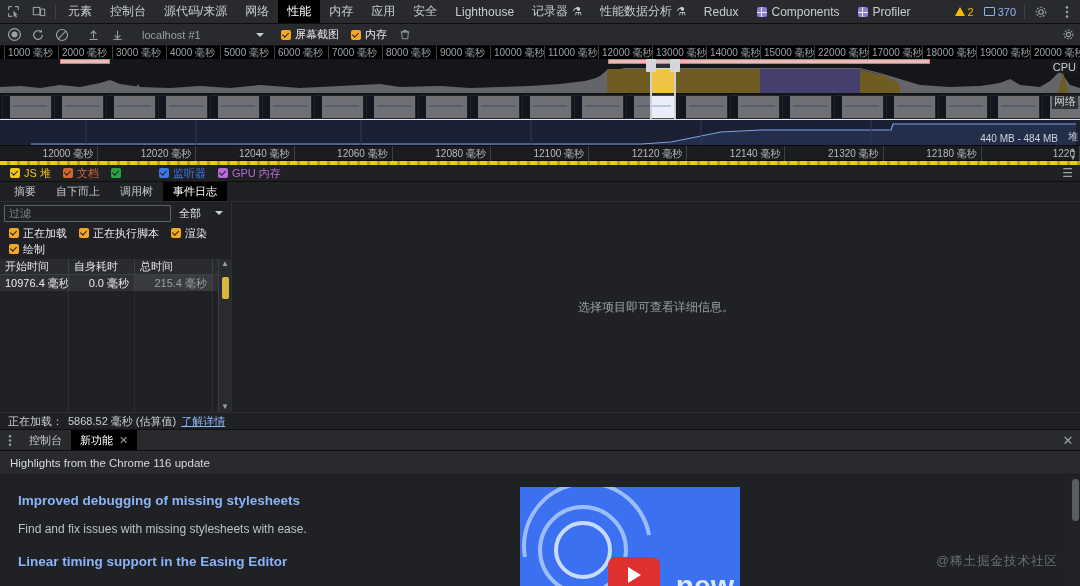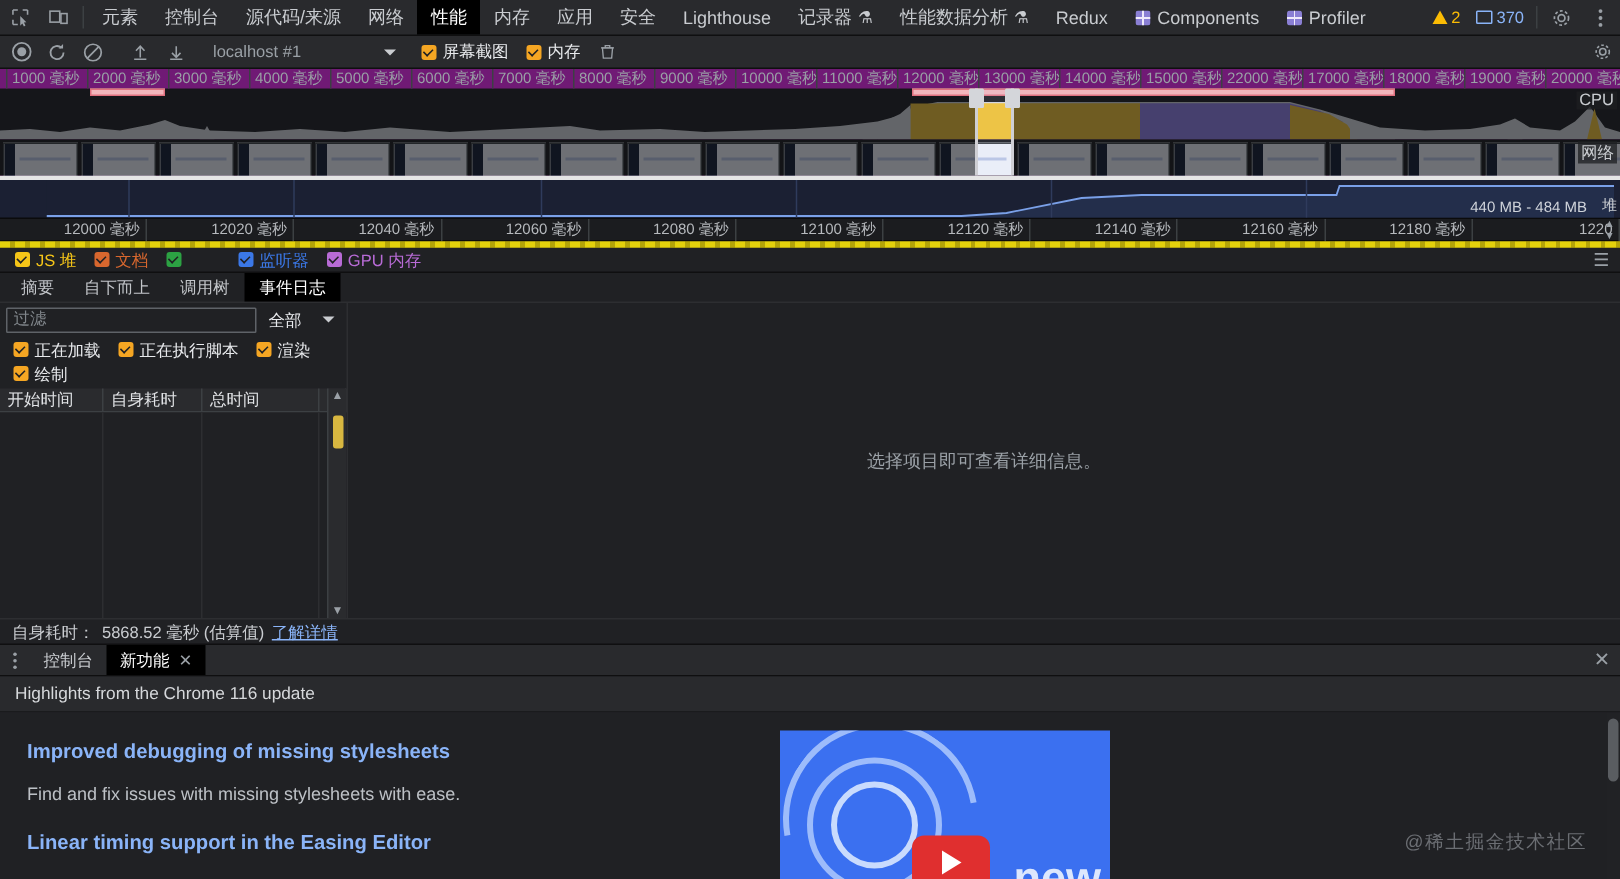"1000 毫秒" .overview { background: #701a75 -> #000000; border-bottom: 3px solid #e5e5e5 -> 1px solid #e5e5e5 }
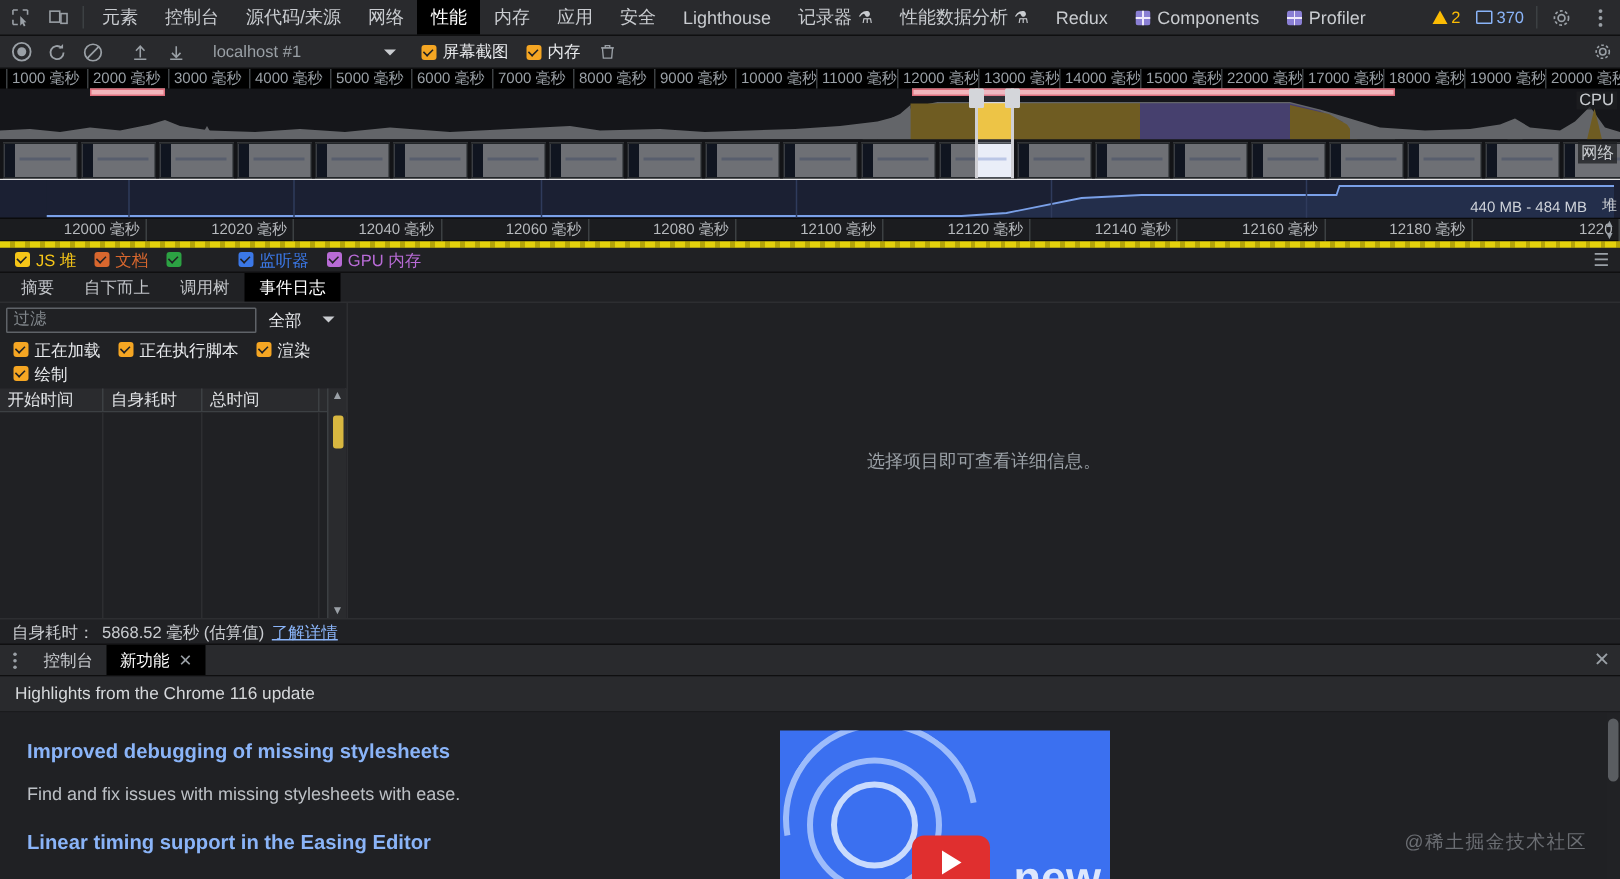"12160 毫秒" div.tk { text: 12160 -> 21320 }
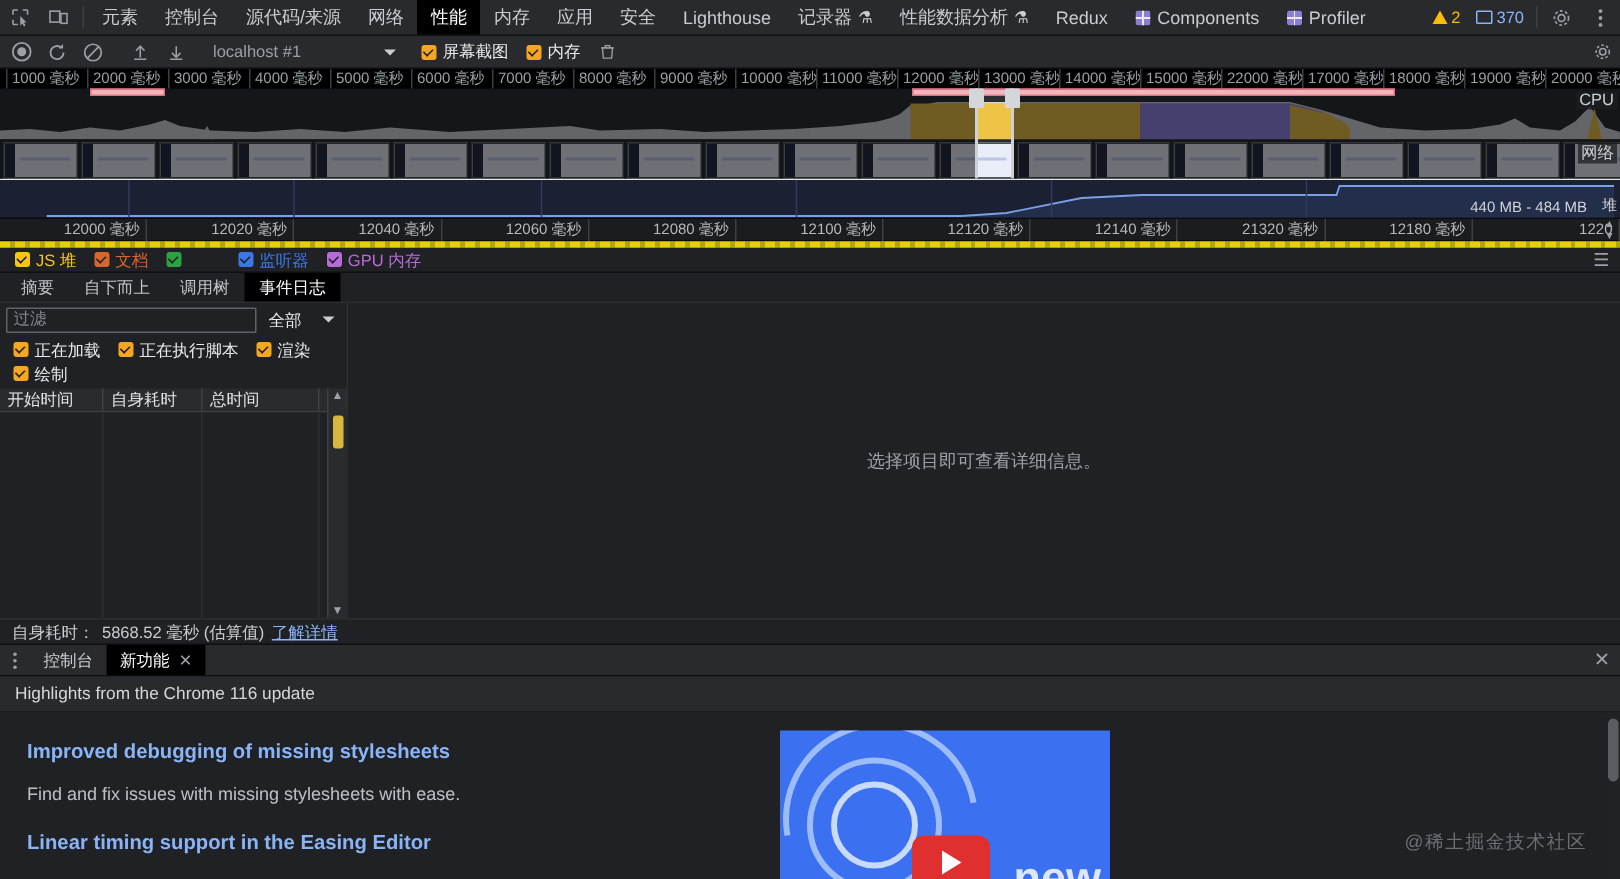"10976.4 毫秒" div.trow { html: none -> <div> <div>10976.4 毫秒</div> <div>0.0 毫秒</div> <div>215.4 毫秒</div> <div>▸</div> </div> }
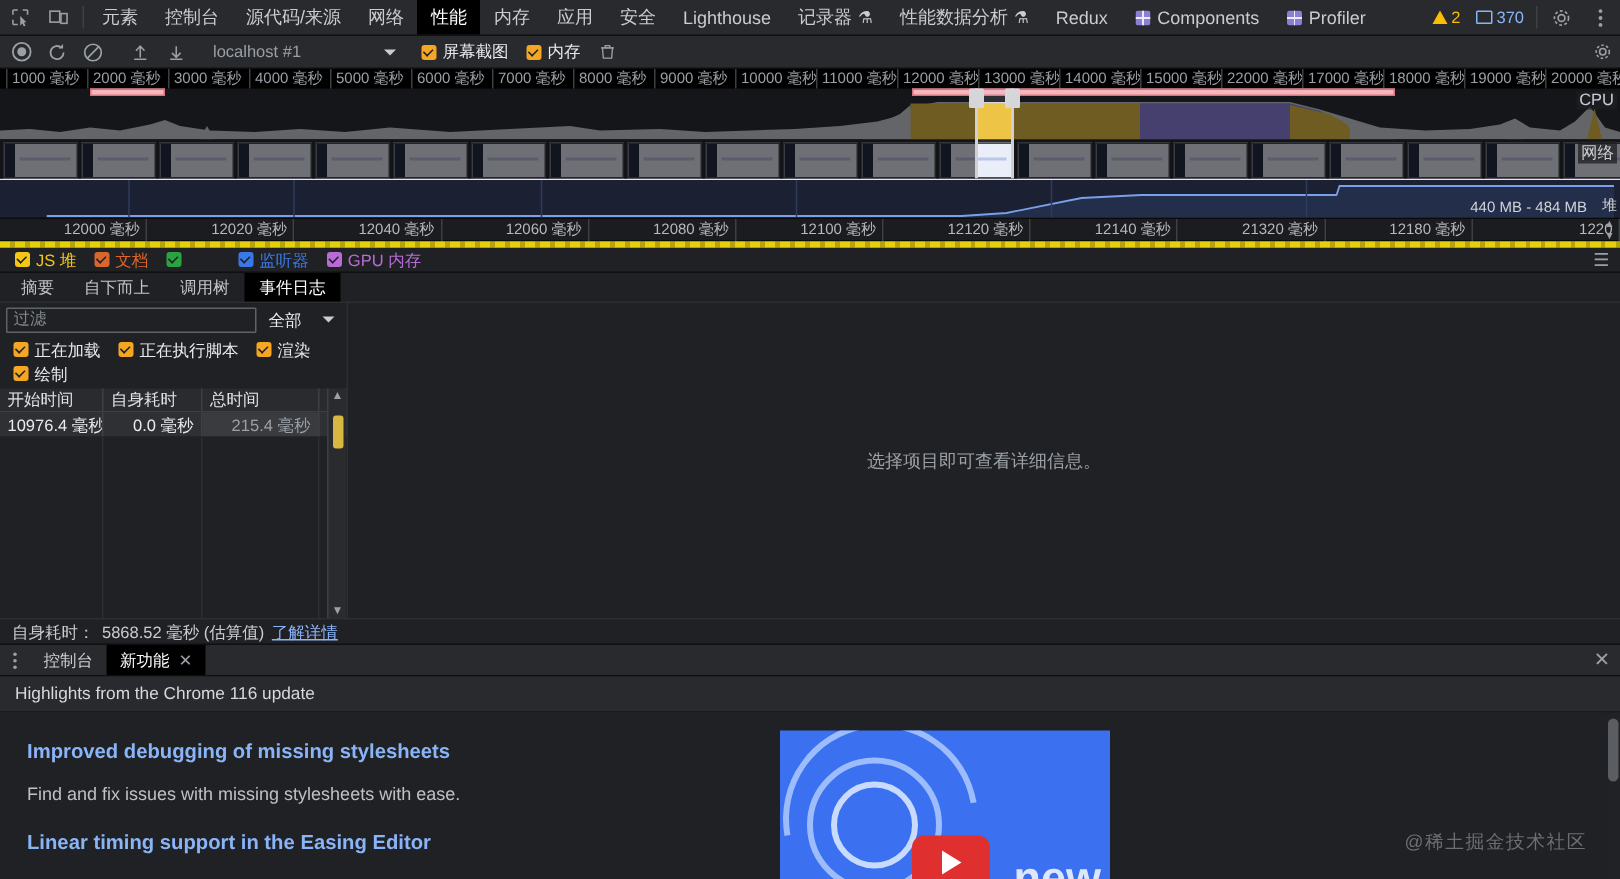"自身耗时：" span { text: 自身耗时 -> 正在加载 }
